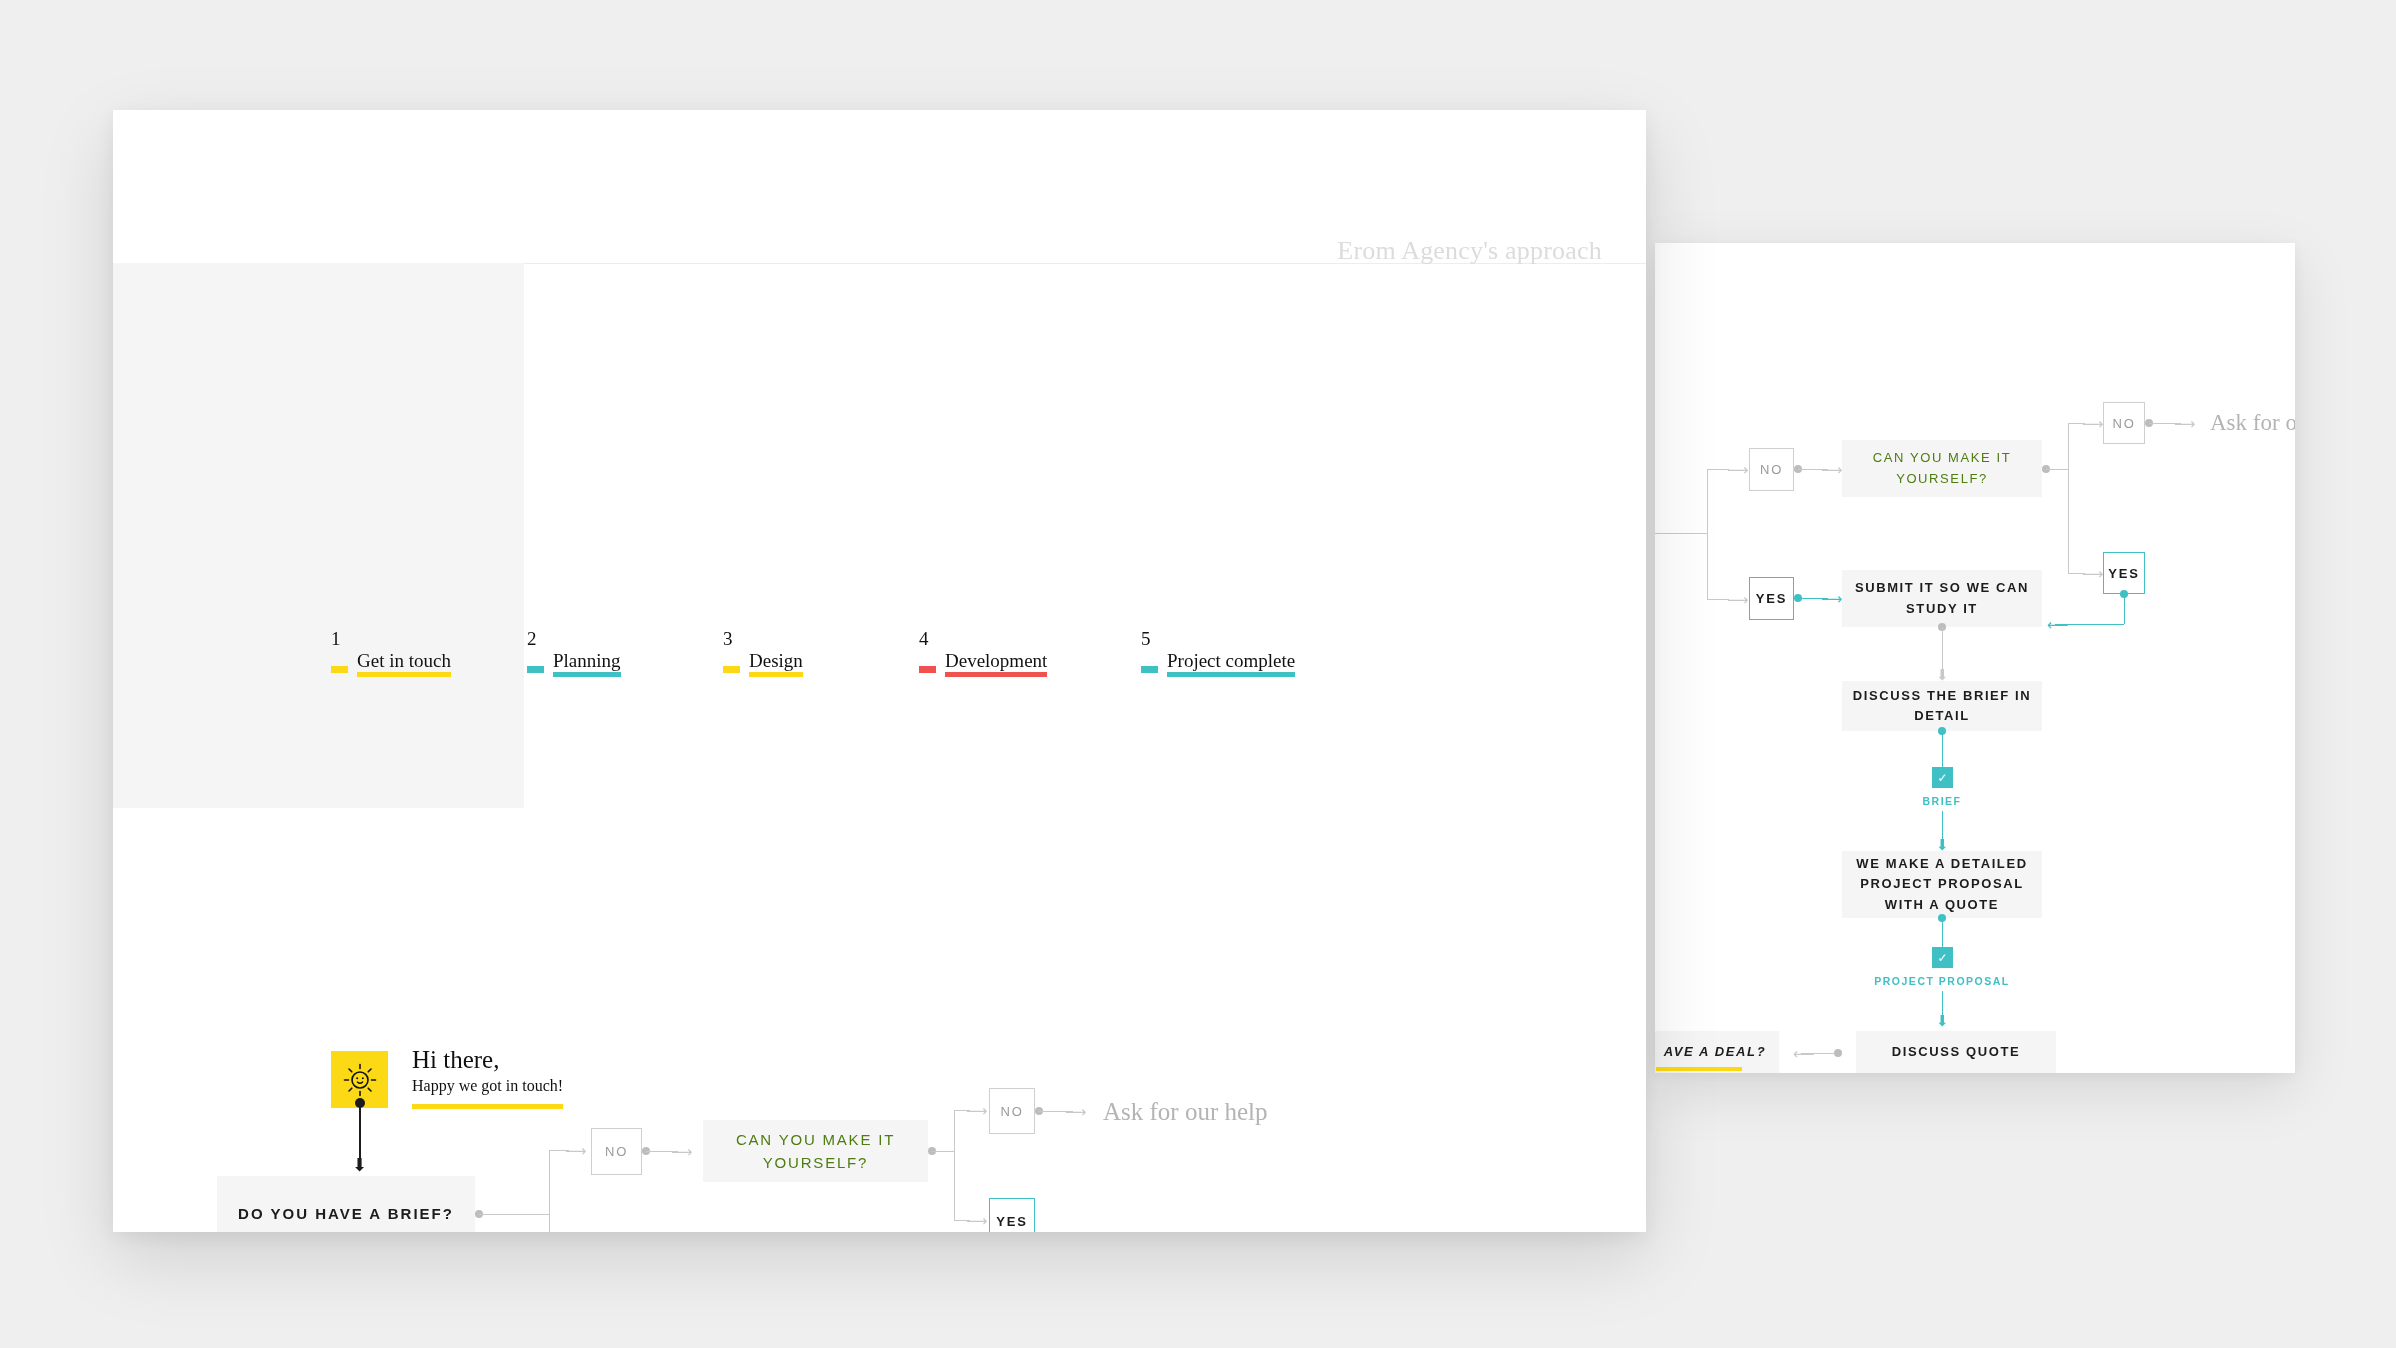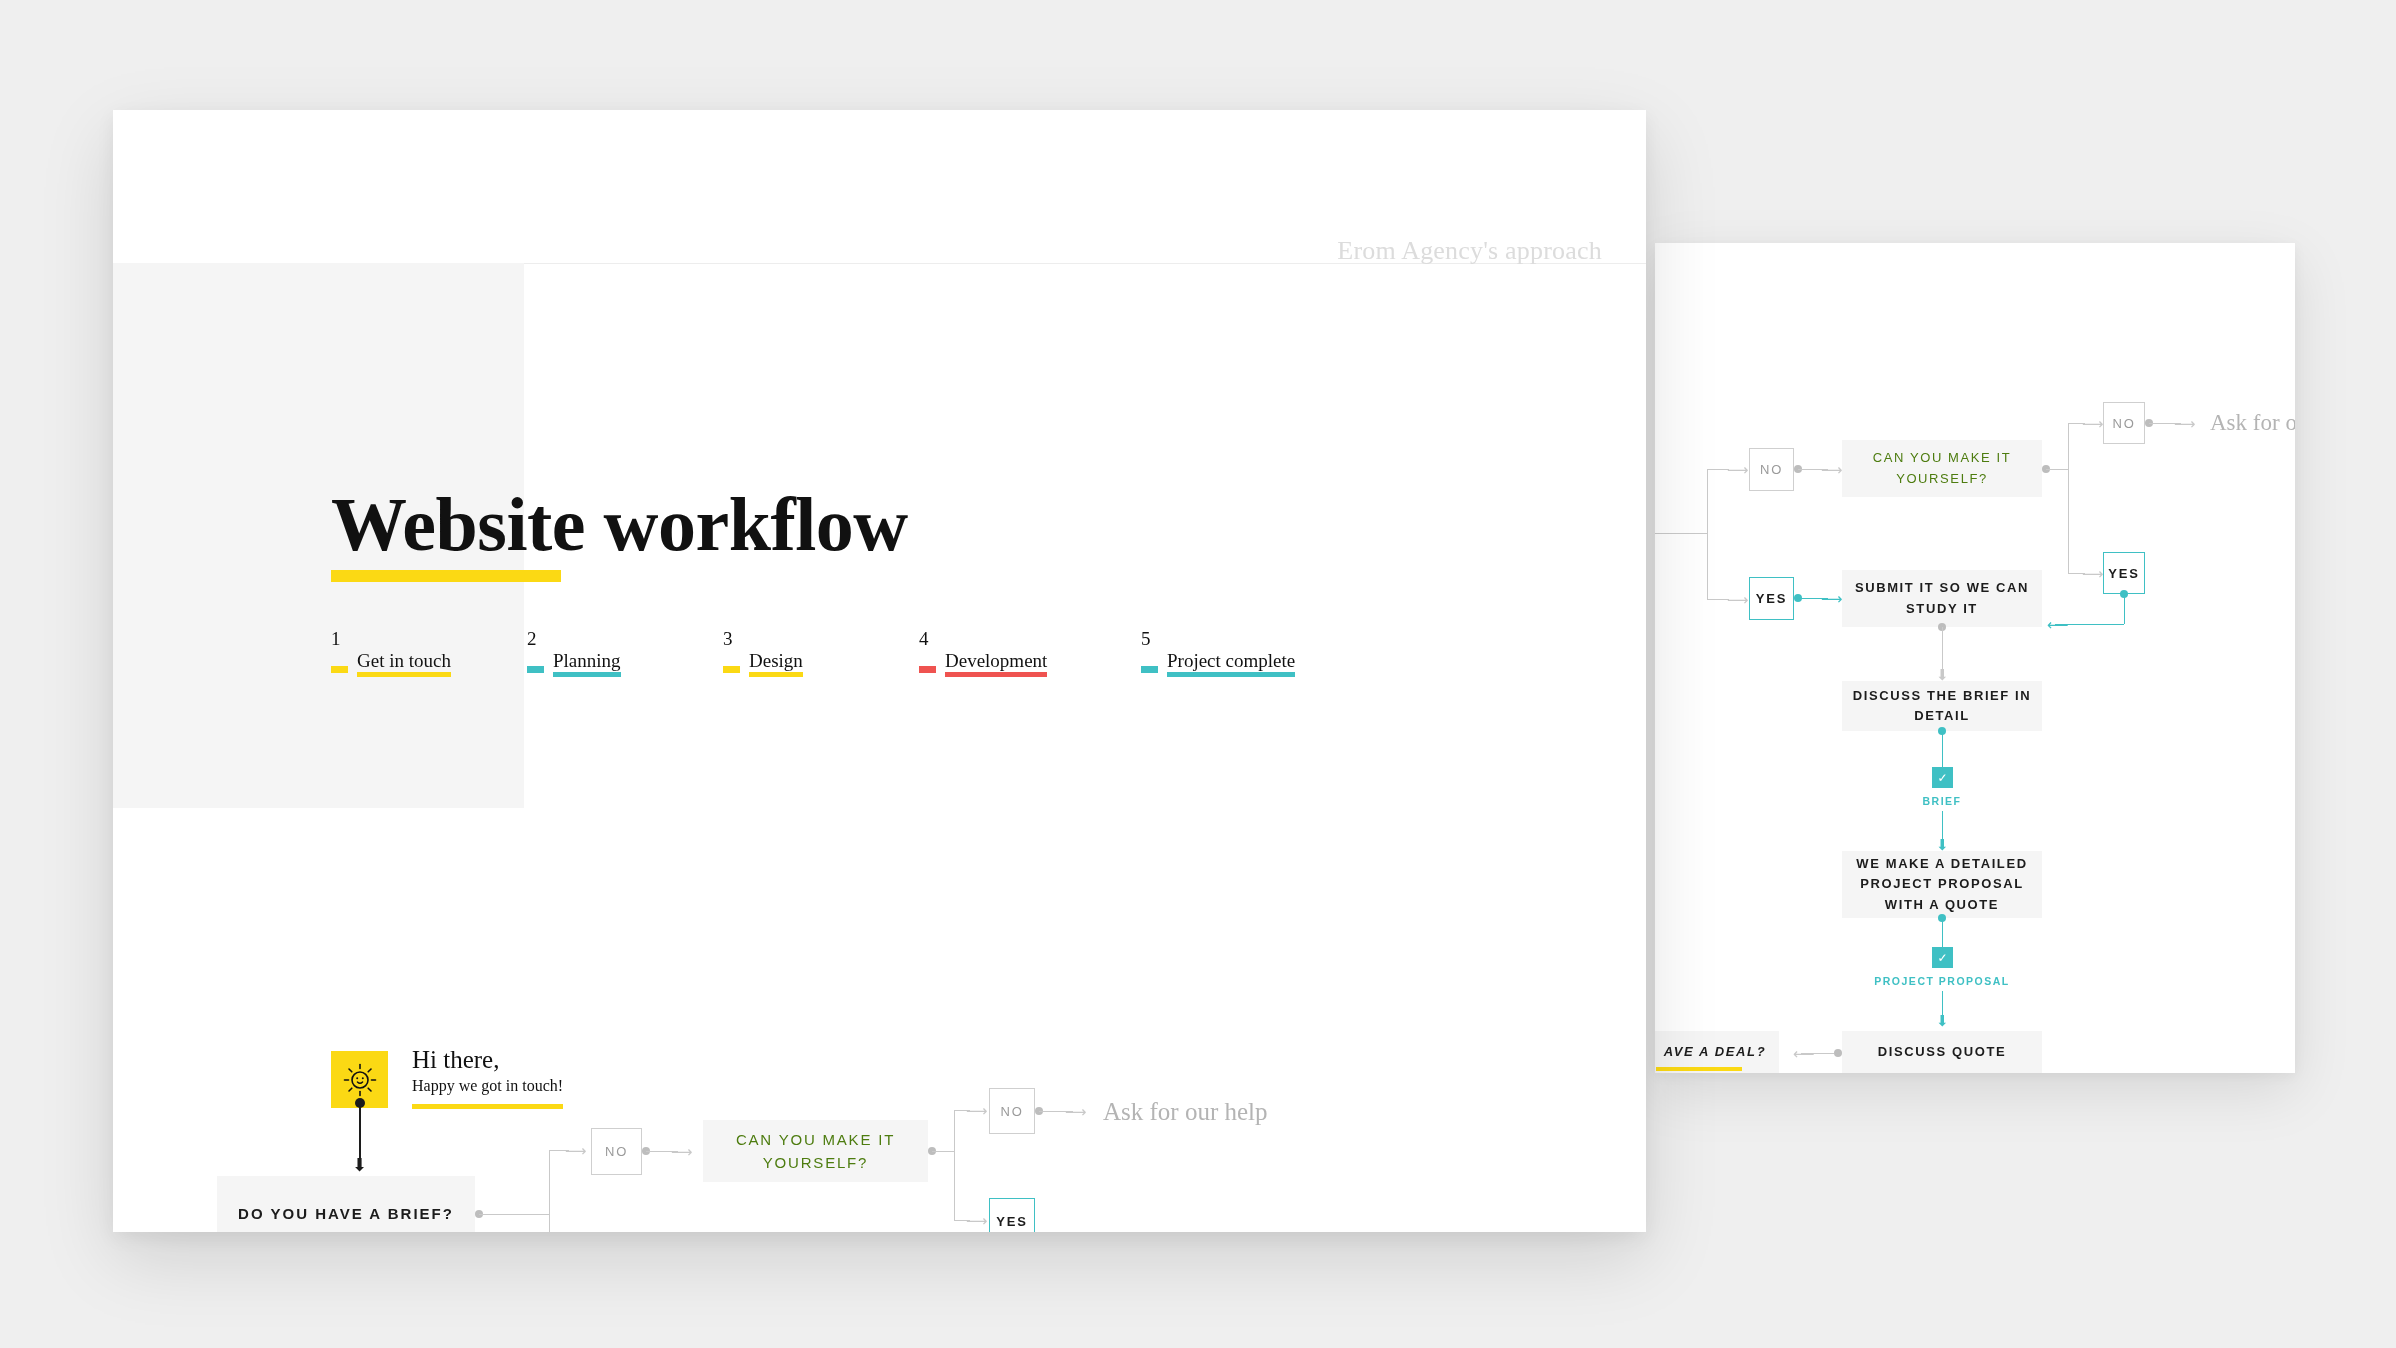"Website workflow" div.title-wrap { html: <div> <div>Website workflow</div> <div></div> </div> -> none }
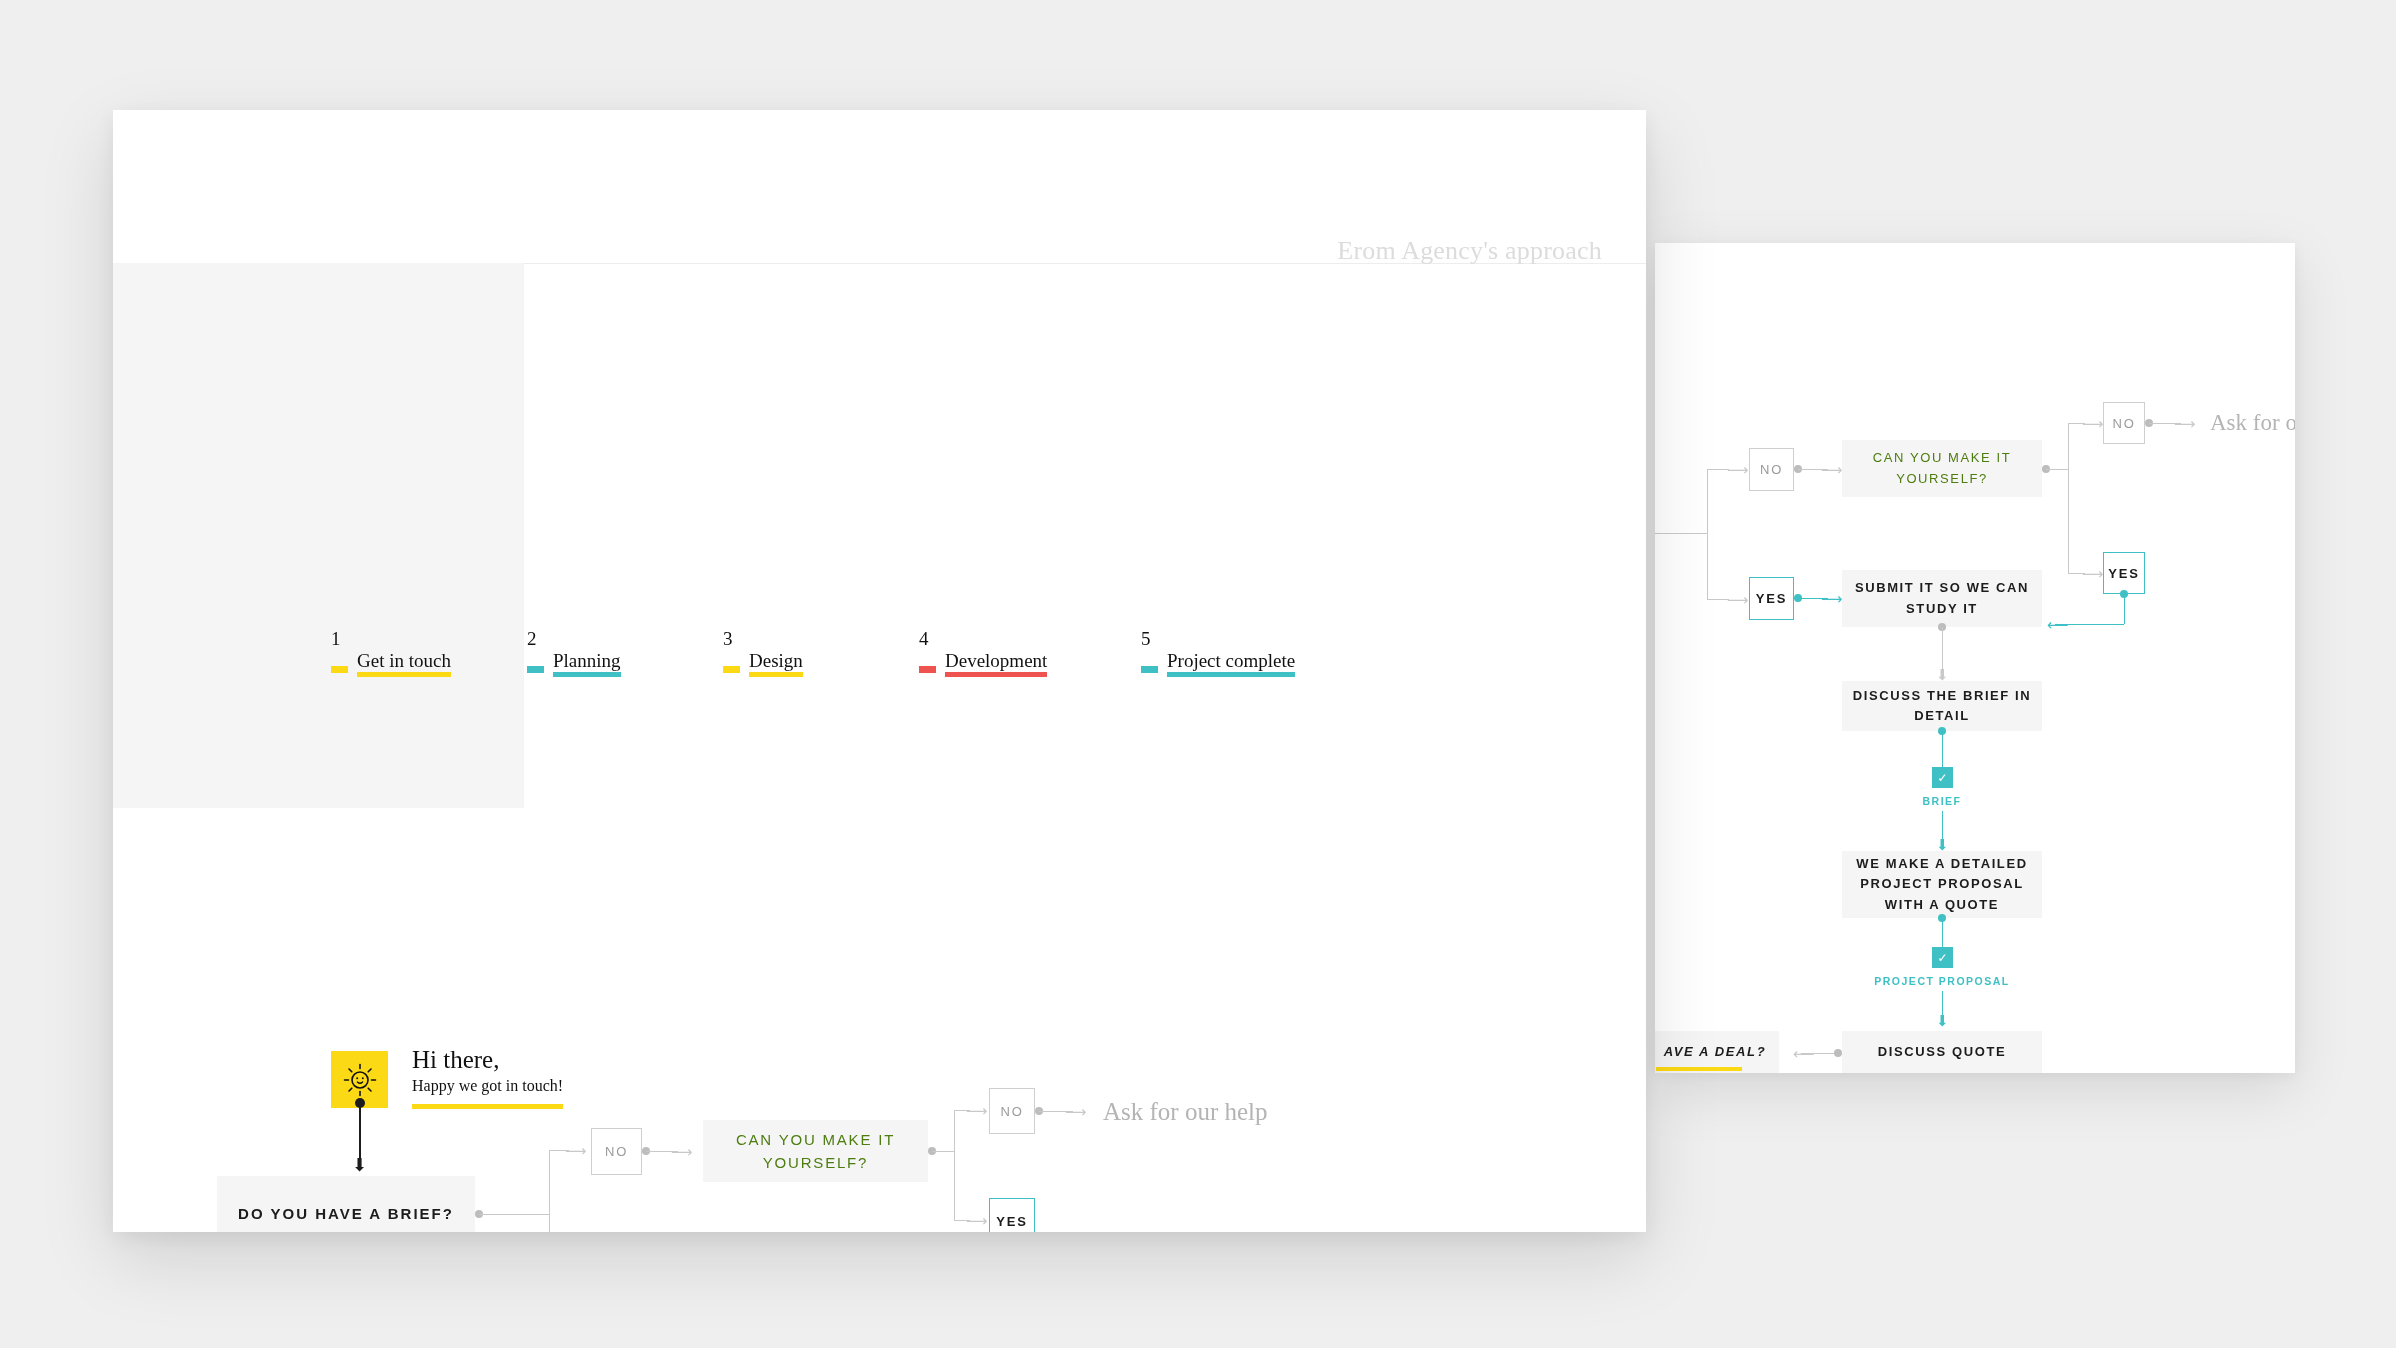"DISCUSS QUOTE" div.fbox { left: 187px -> 201px }
